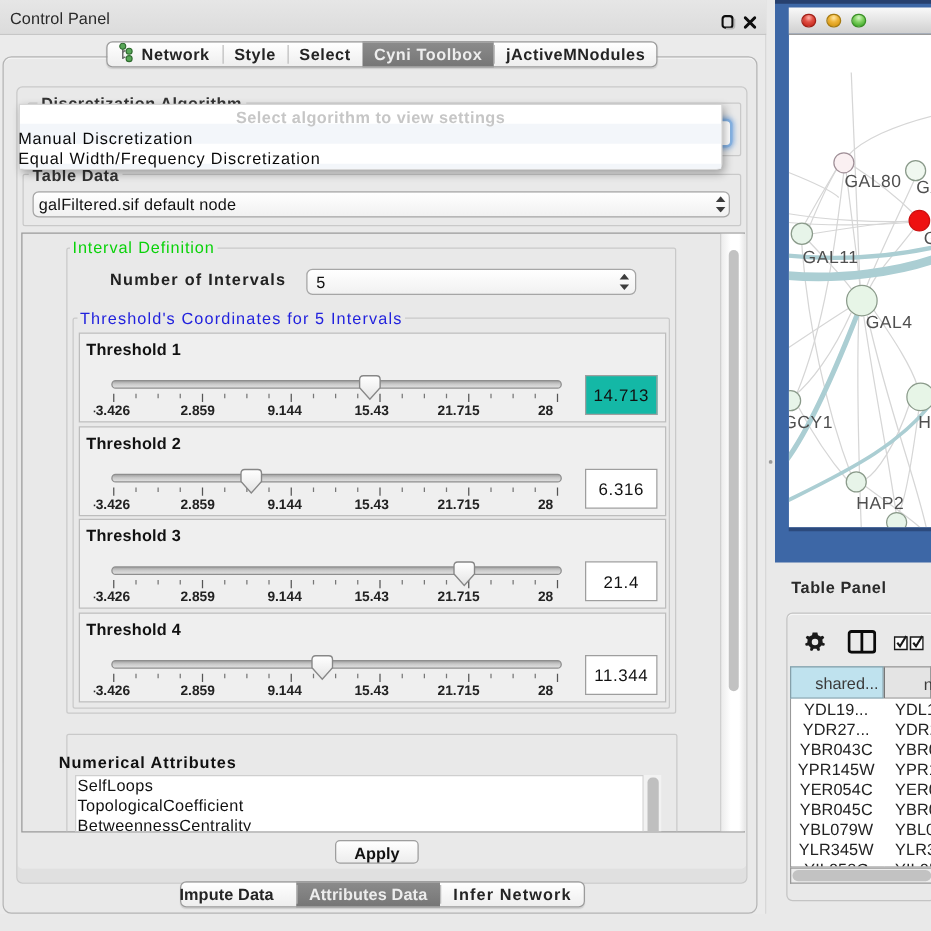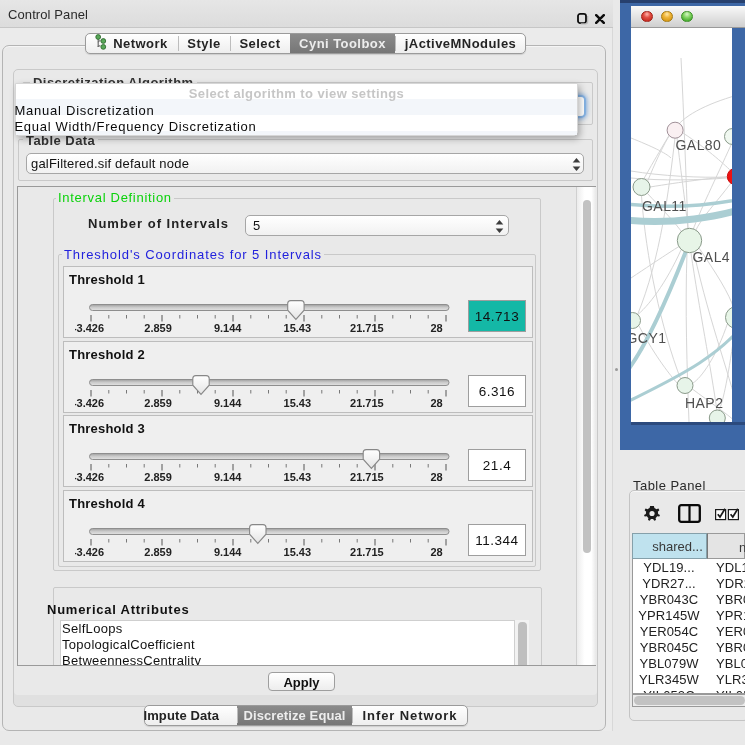"GAL80" div.a { width: 101px -> 114px }
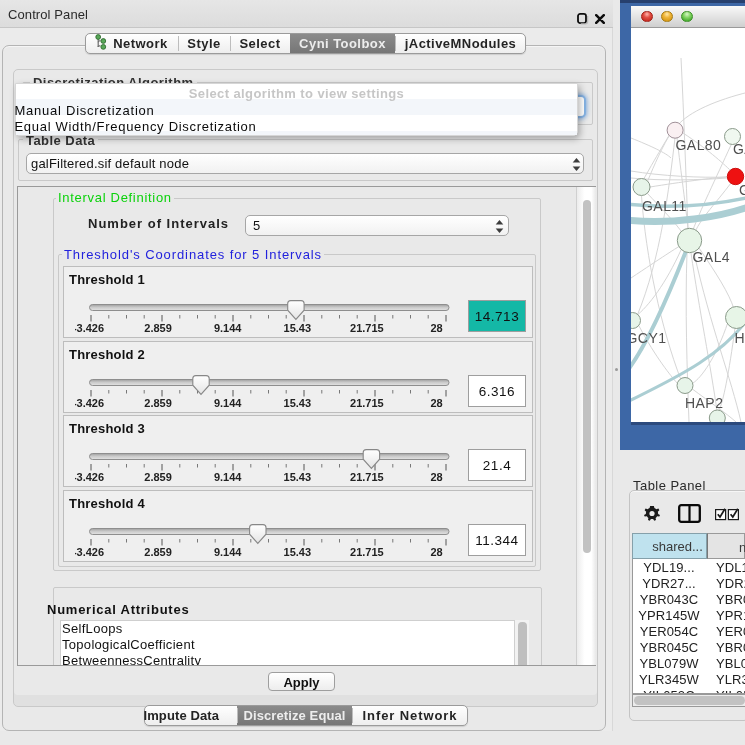"Table Panel" div.t { font-weight: 400 -> 700; margin-top: 16px -> none }
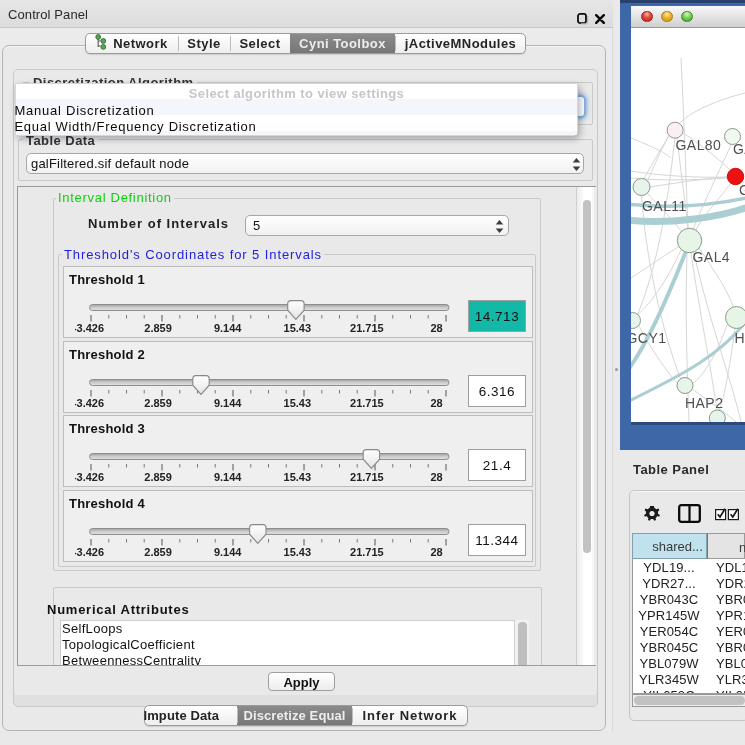"Discretize Equal" div.t { text: Discretize Equal -> Attributes Data }
